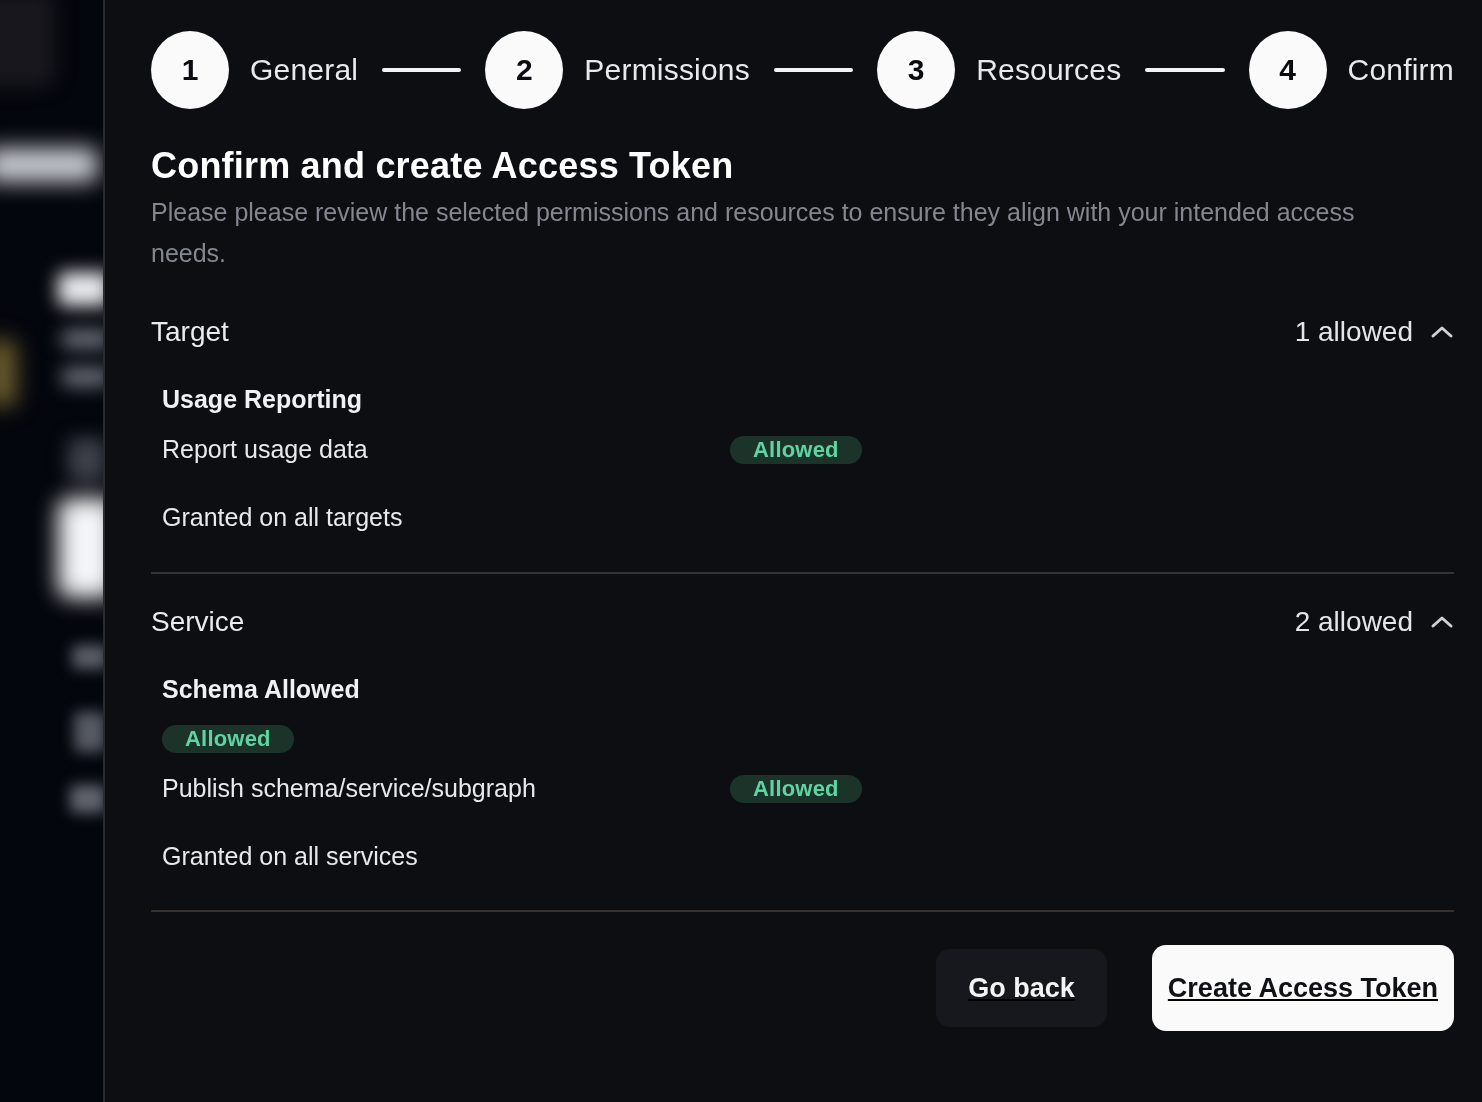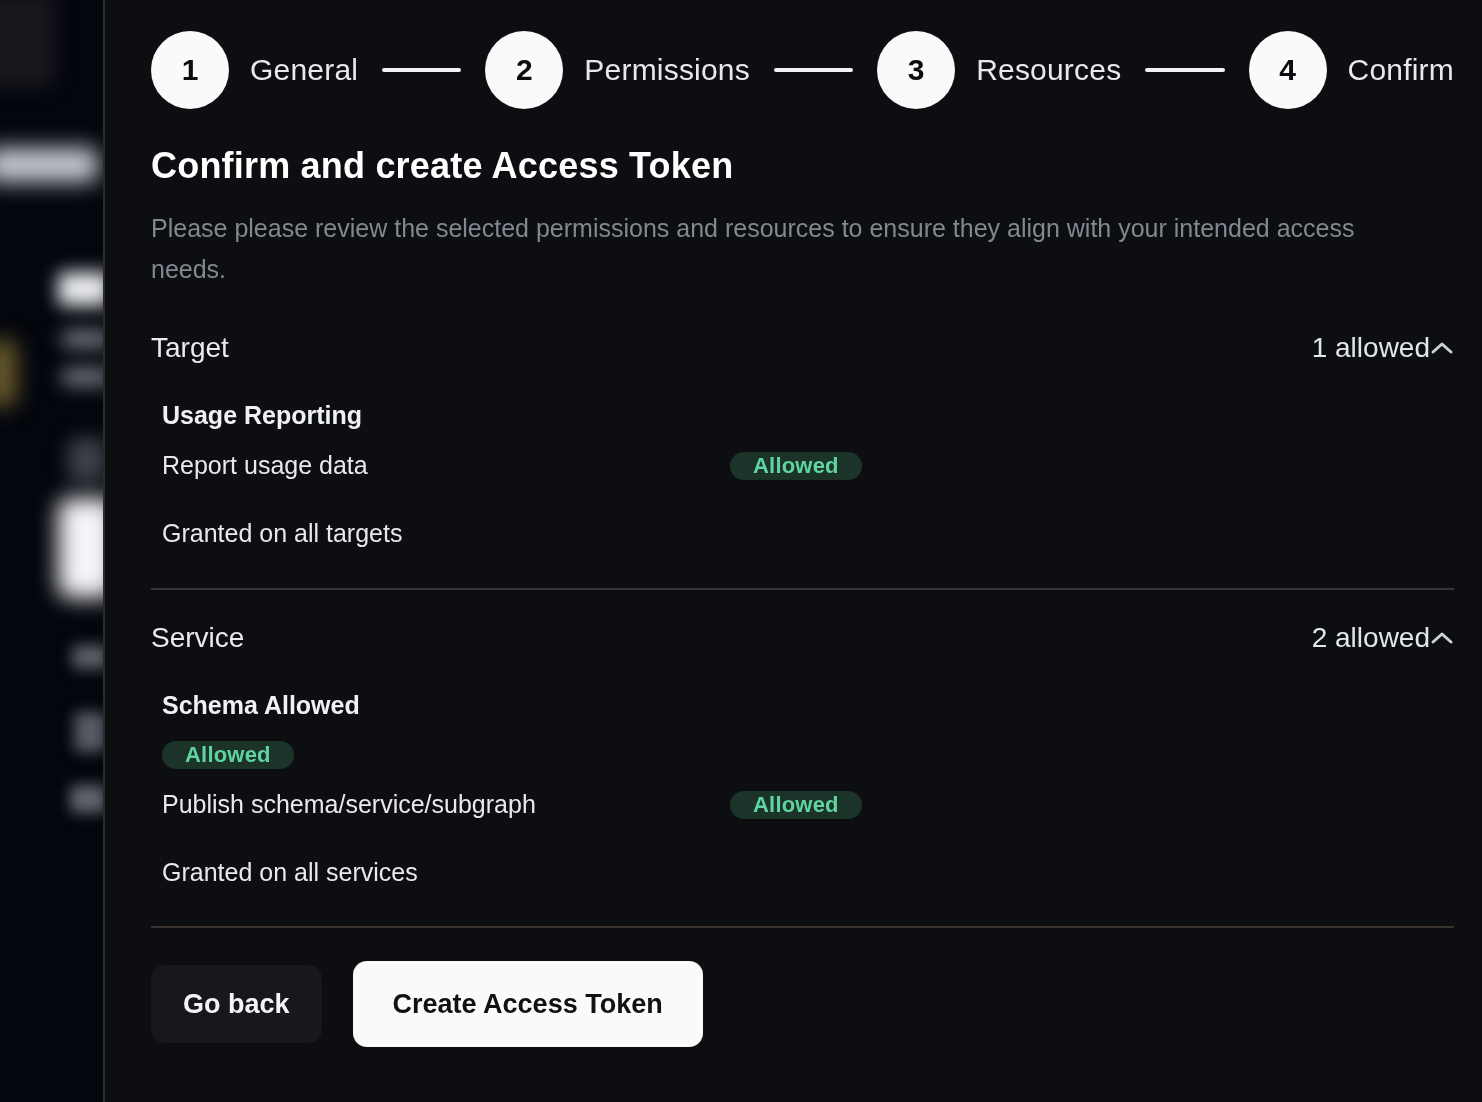"Please please review the selected" .subtitle { margin-top: 21px -> 5px }
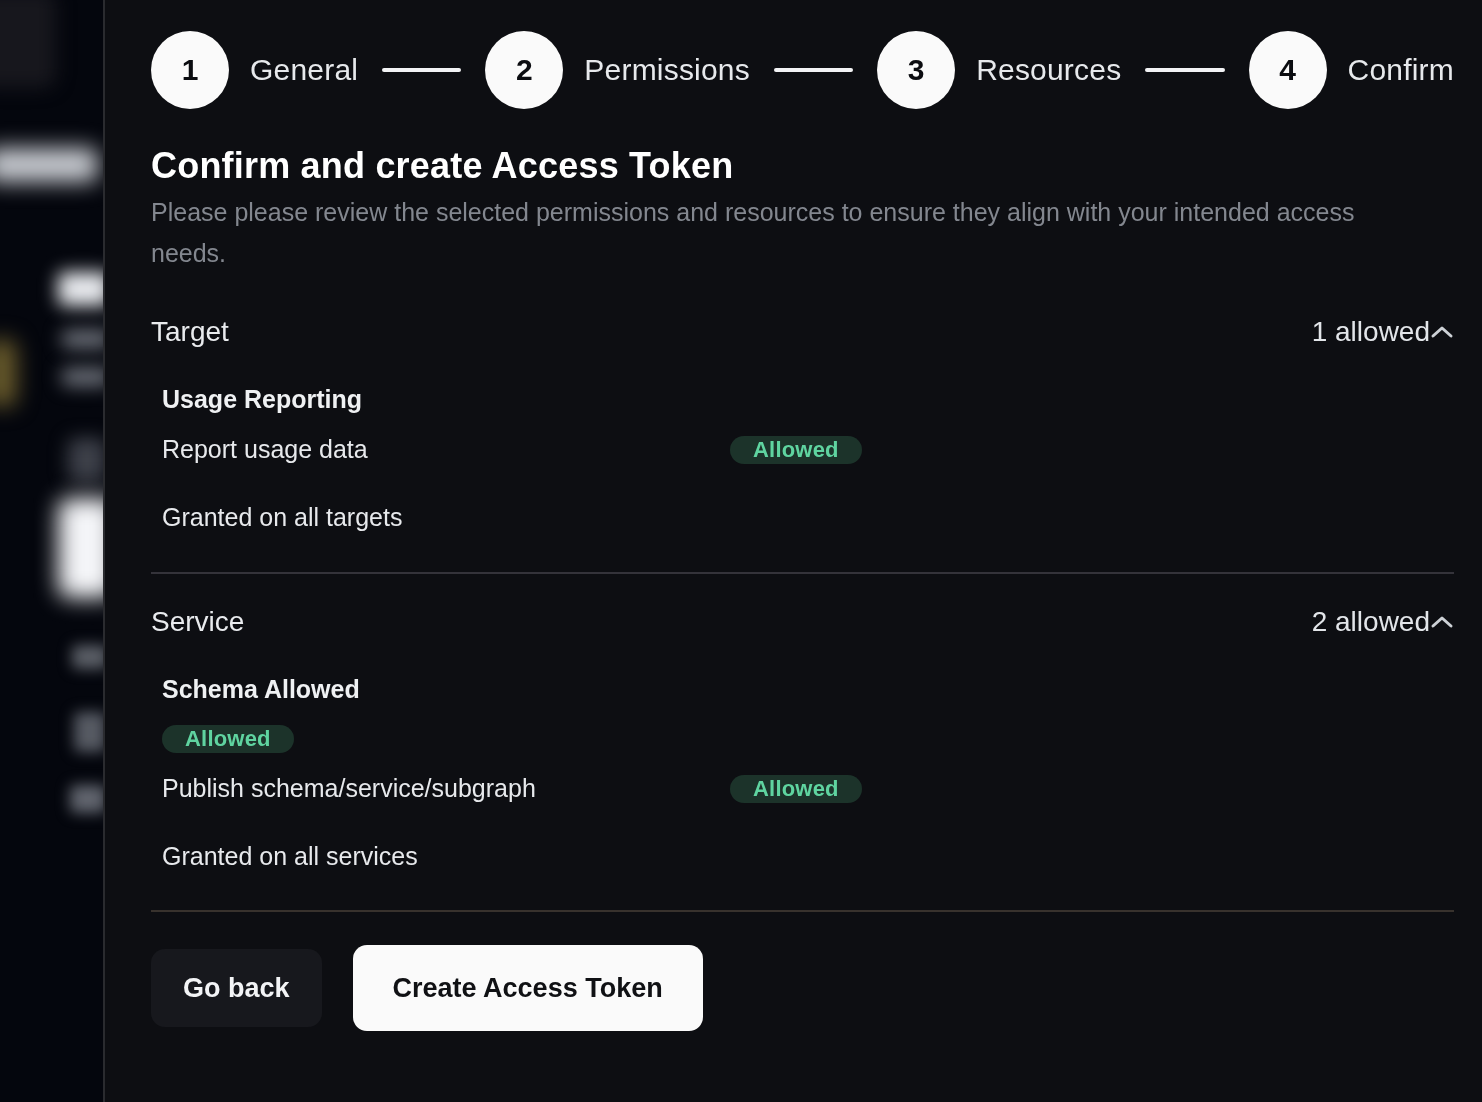"1 allowed" .allowed-toggle { gap: none -> 17px }
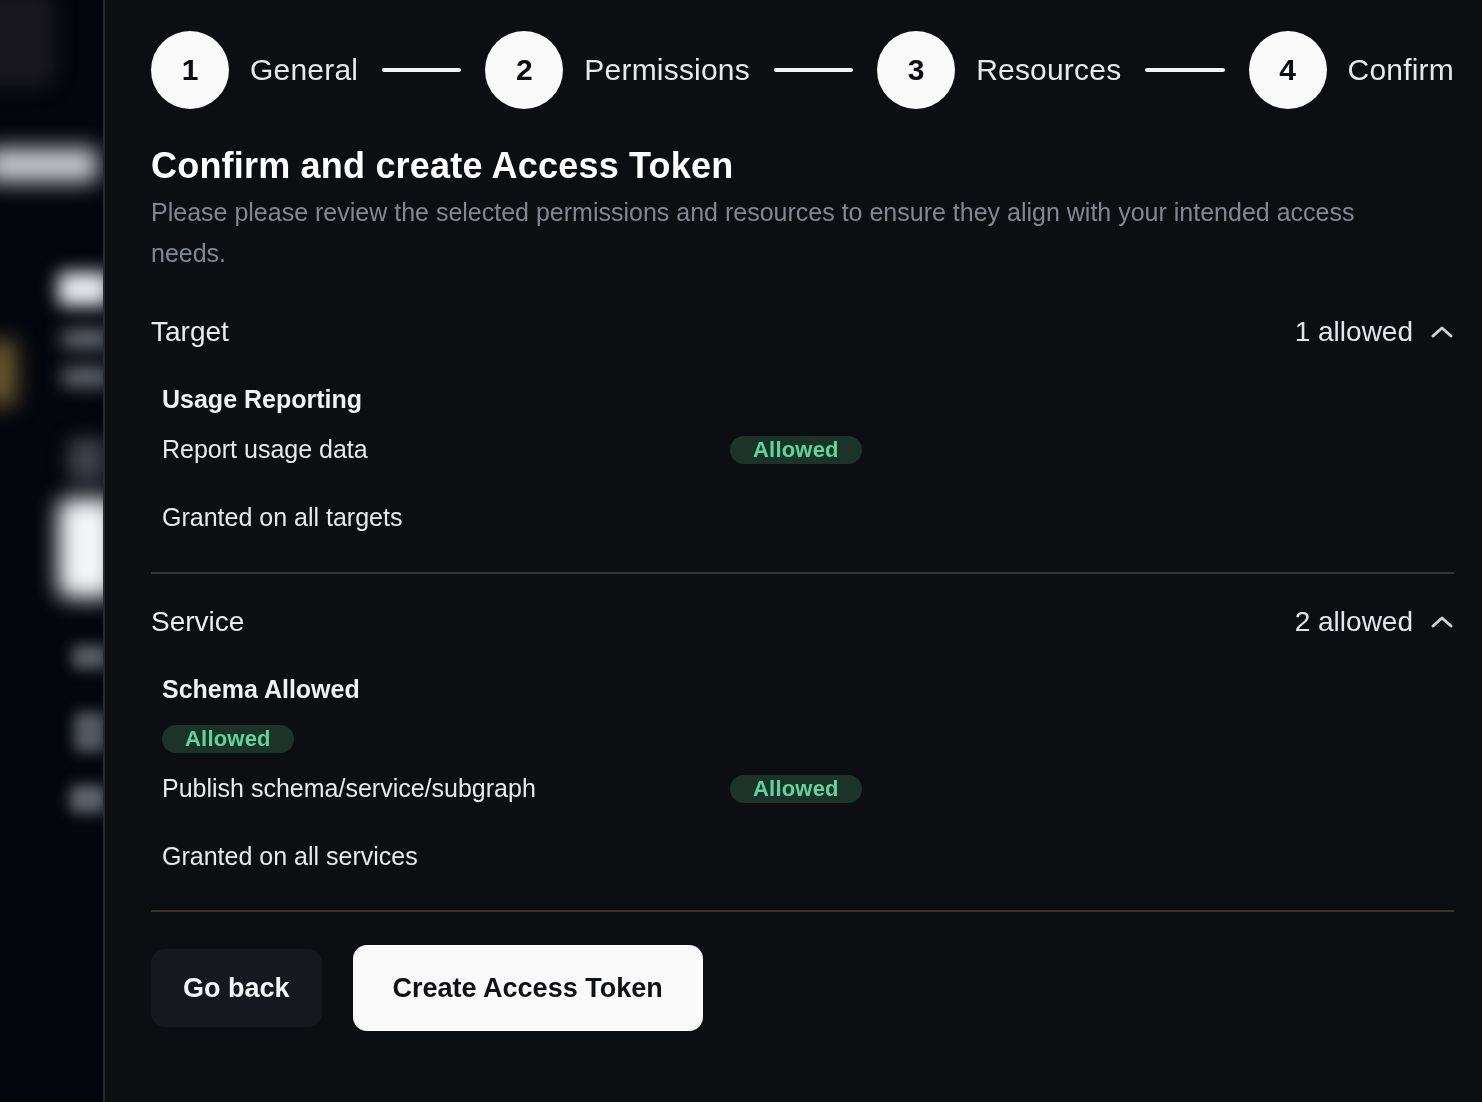"Go back" .footer { gap: 31px -> 45px; justify-content: flex-start -> flex-end; text-decoration: none -> underline }
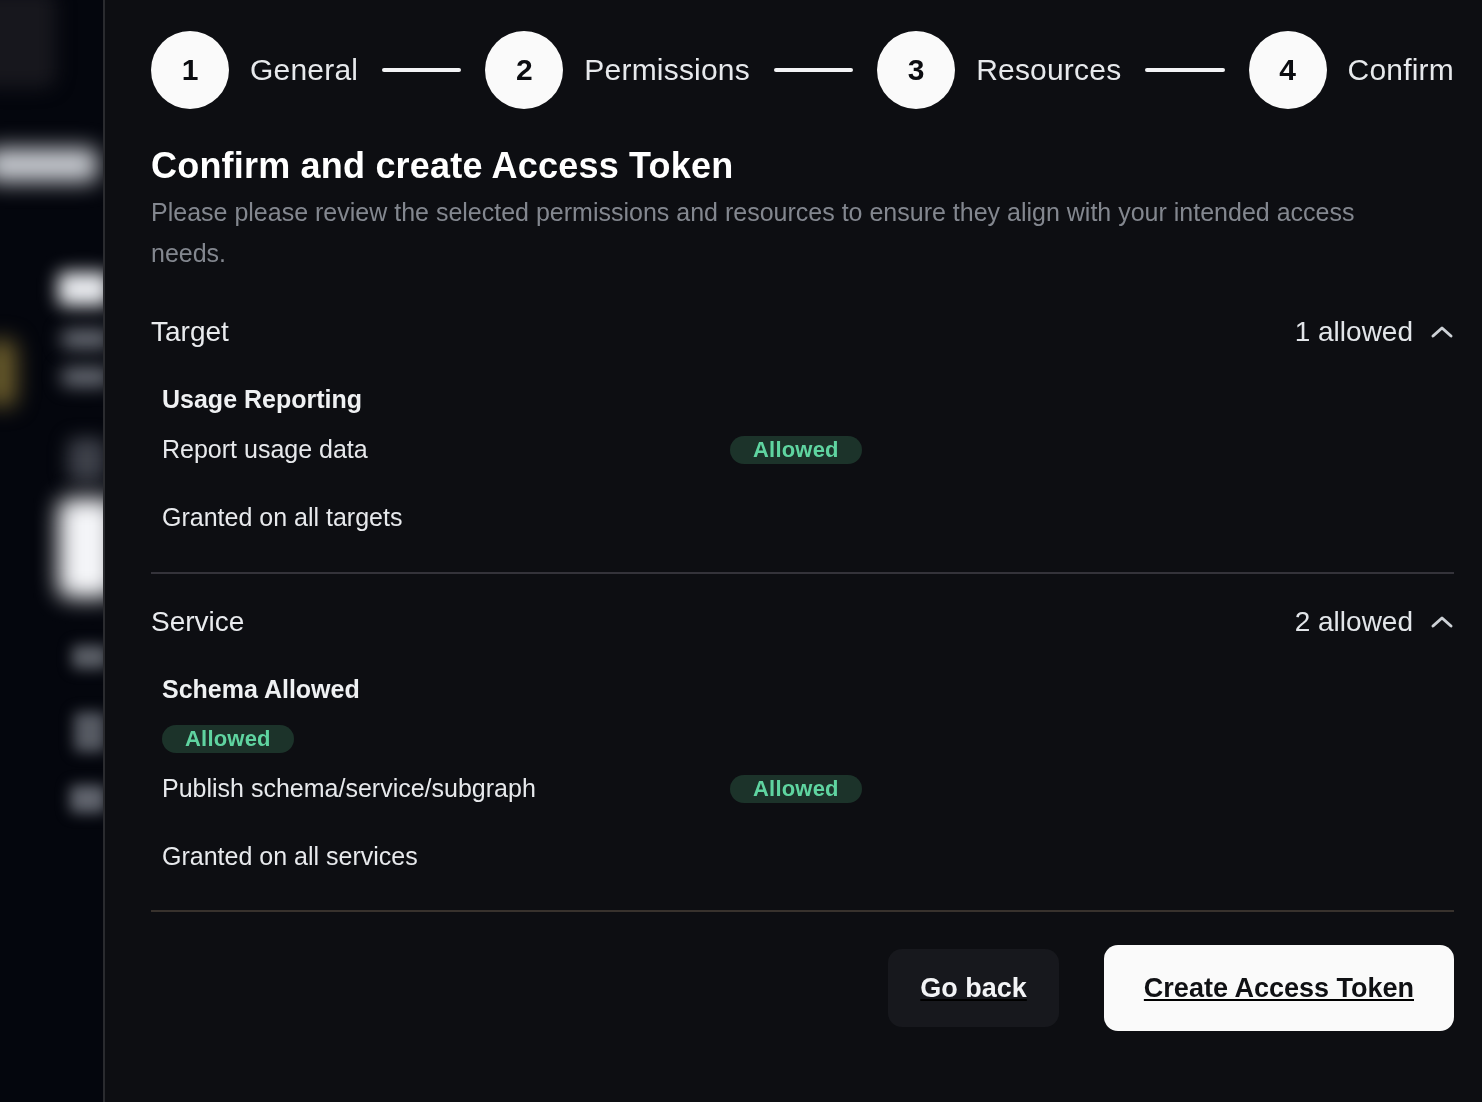"Create Access Token" .btn-primary { padding: 0 40px -> 0 16px }
